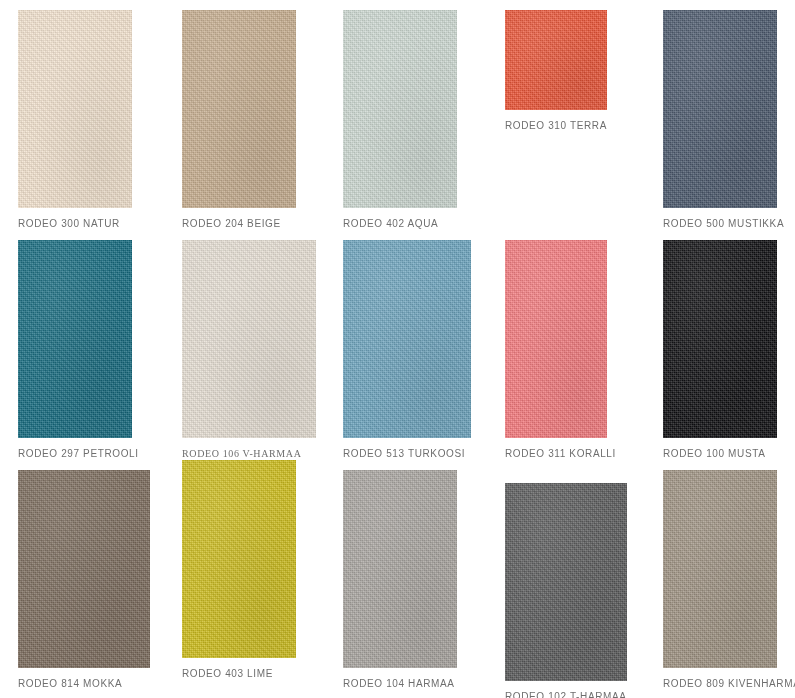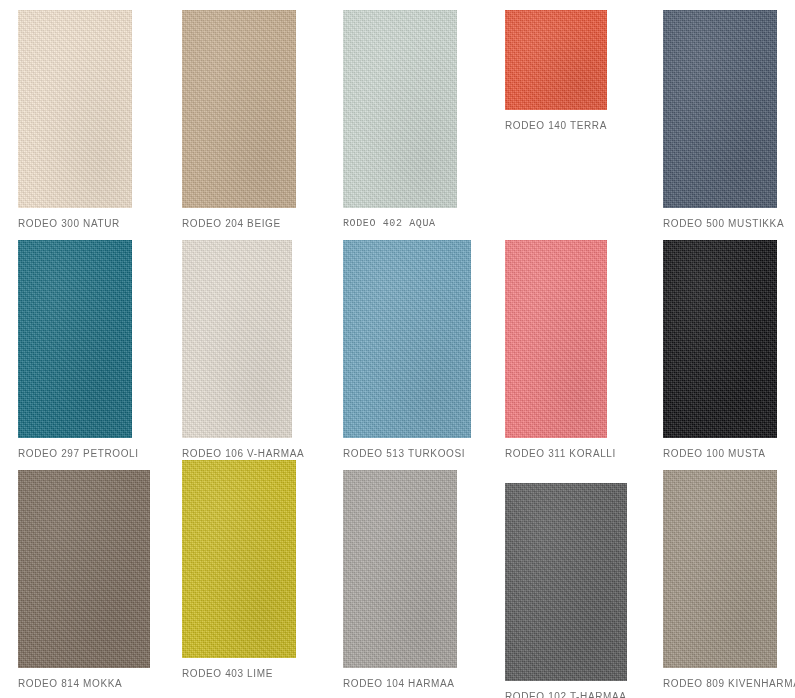"RODEO 140 TERRA" div.swatch-label { text: 140 -> 310 }
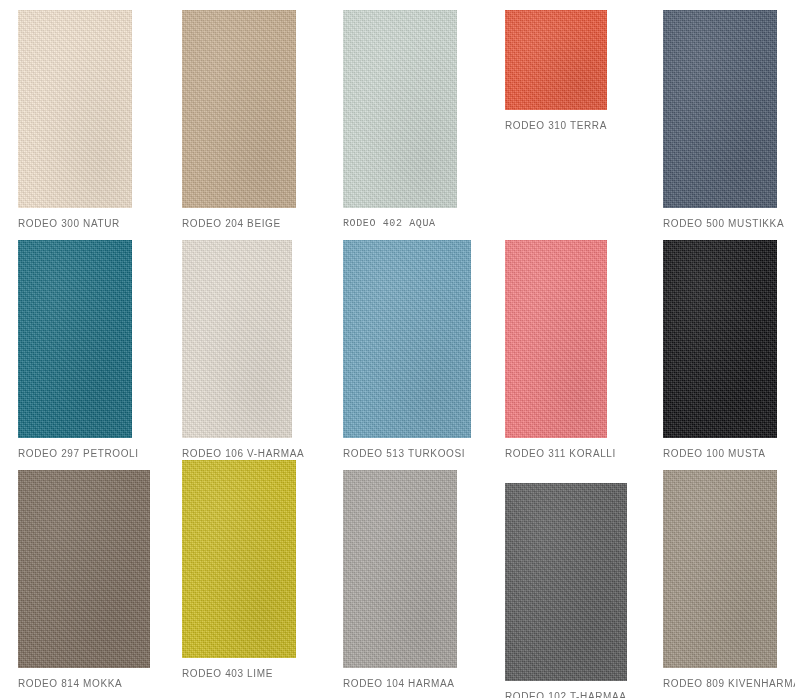"RODEO 402 AQUA" div.swatch-label { font-family: Liberation Mono, monospace -> none }
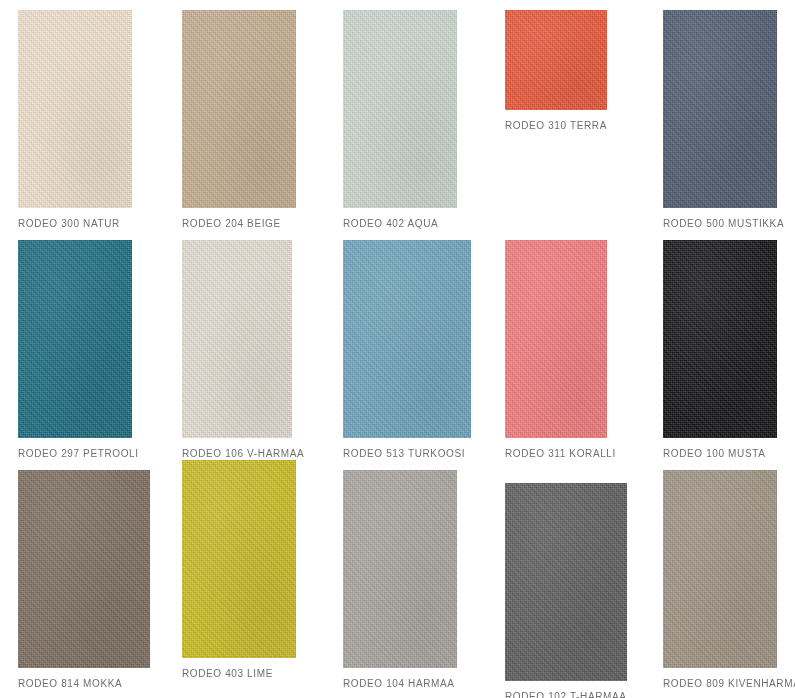"RODEO 106 V-HARMAA" div.swatch-card { font-family: none -> Liberation Serif, serif; width: 110px -> 134px }
